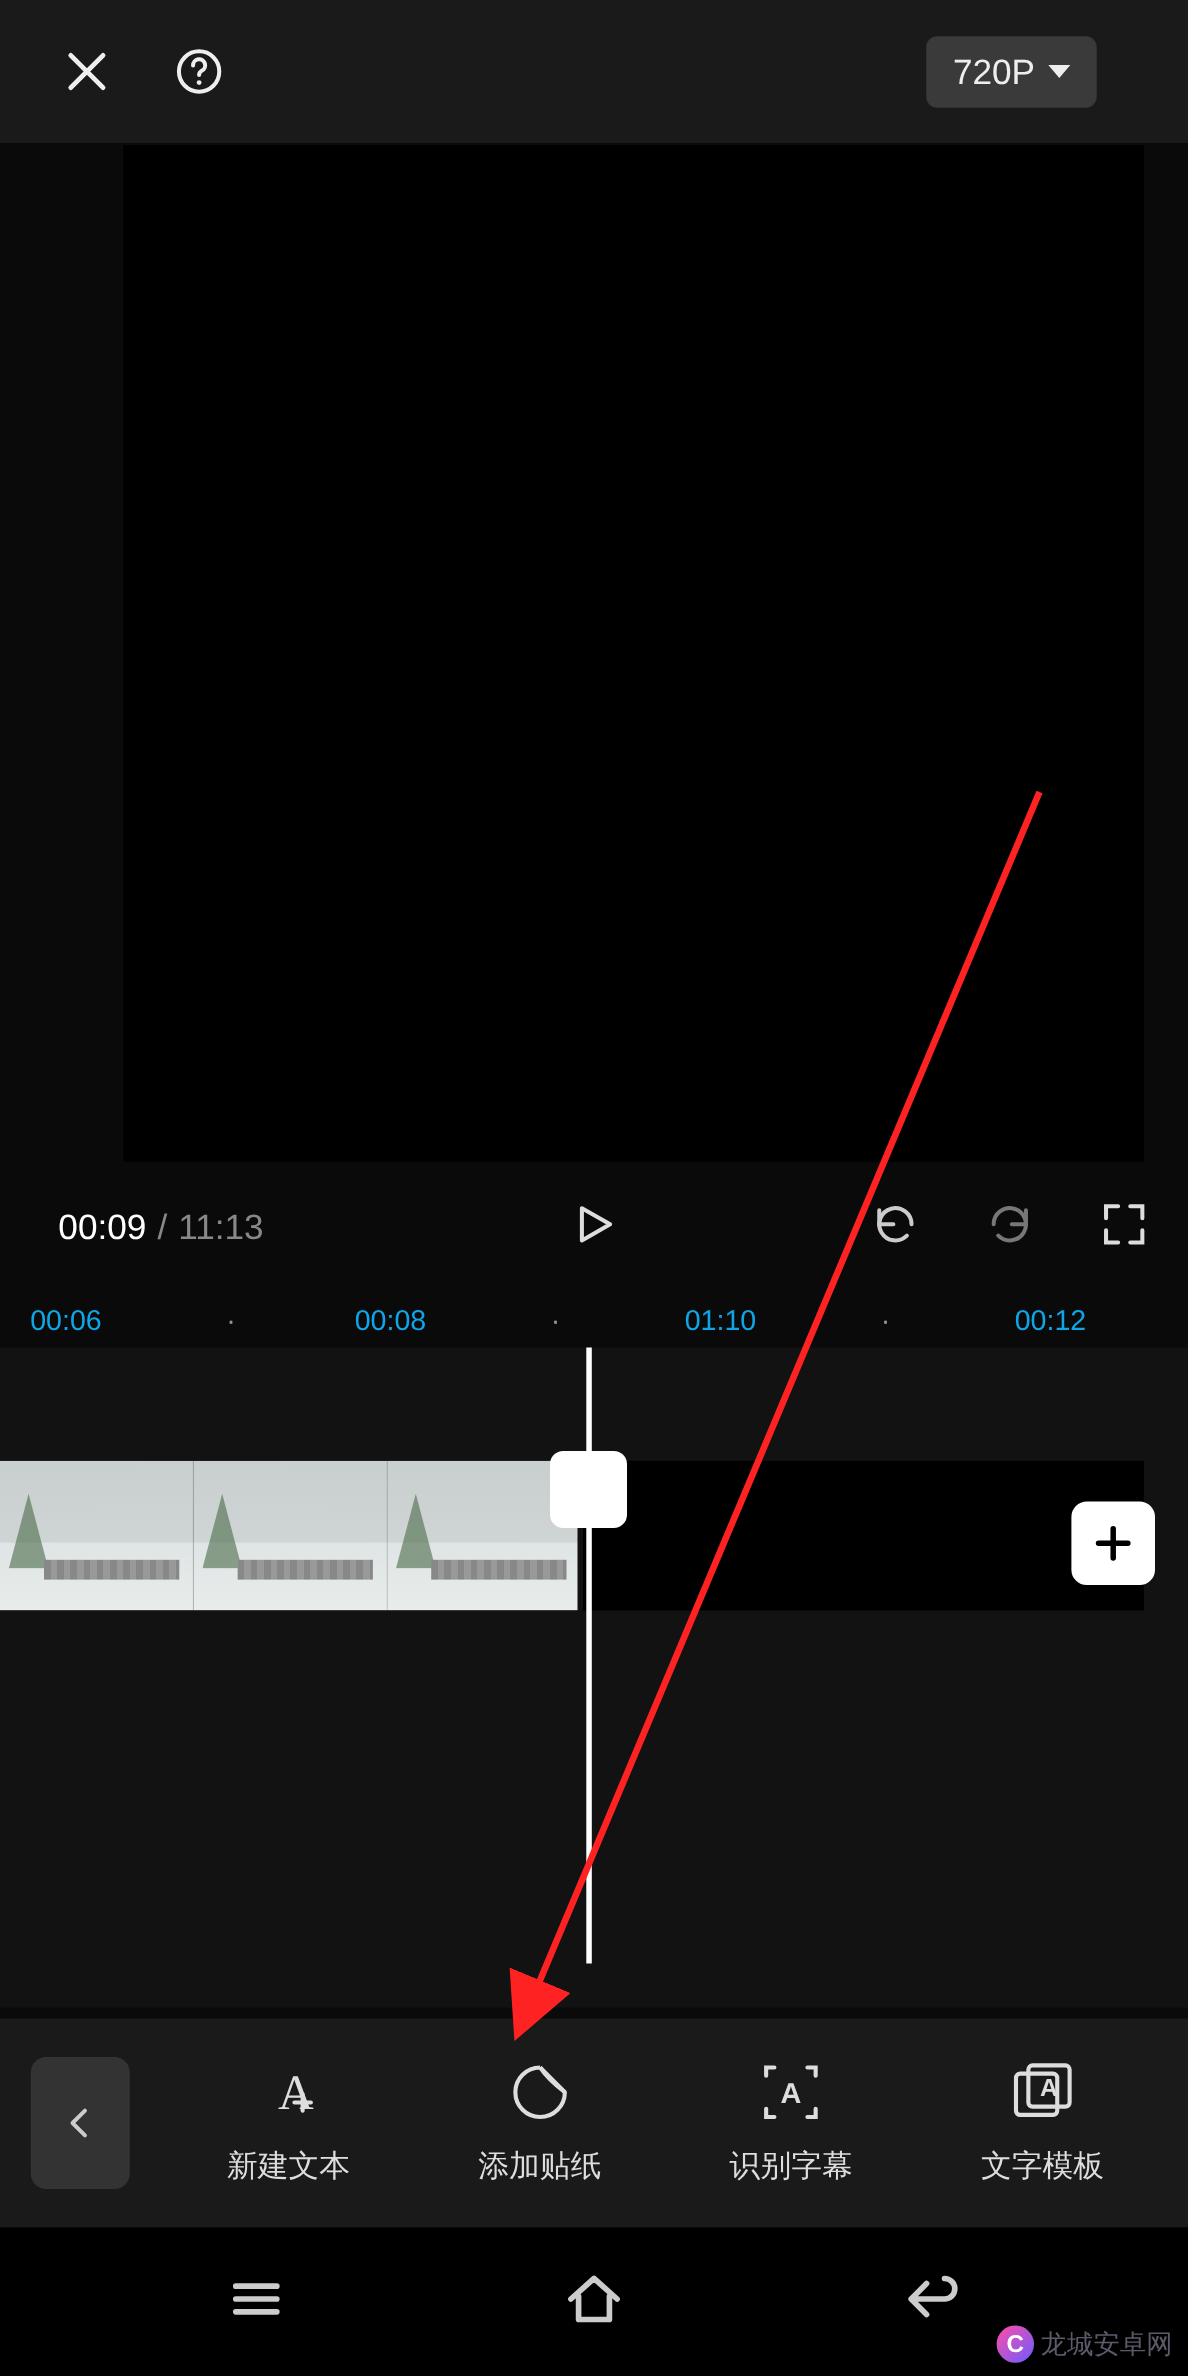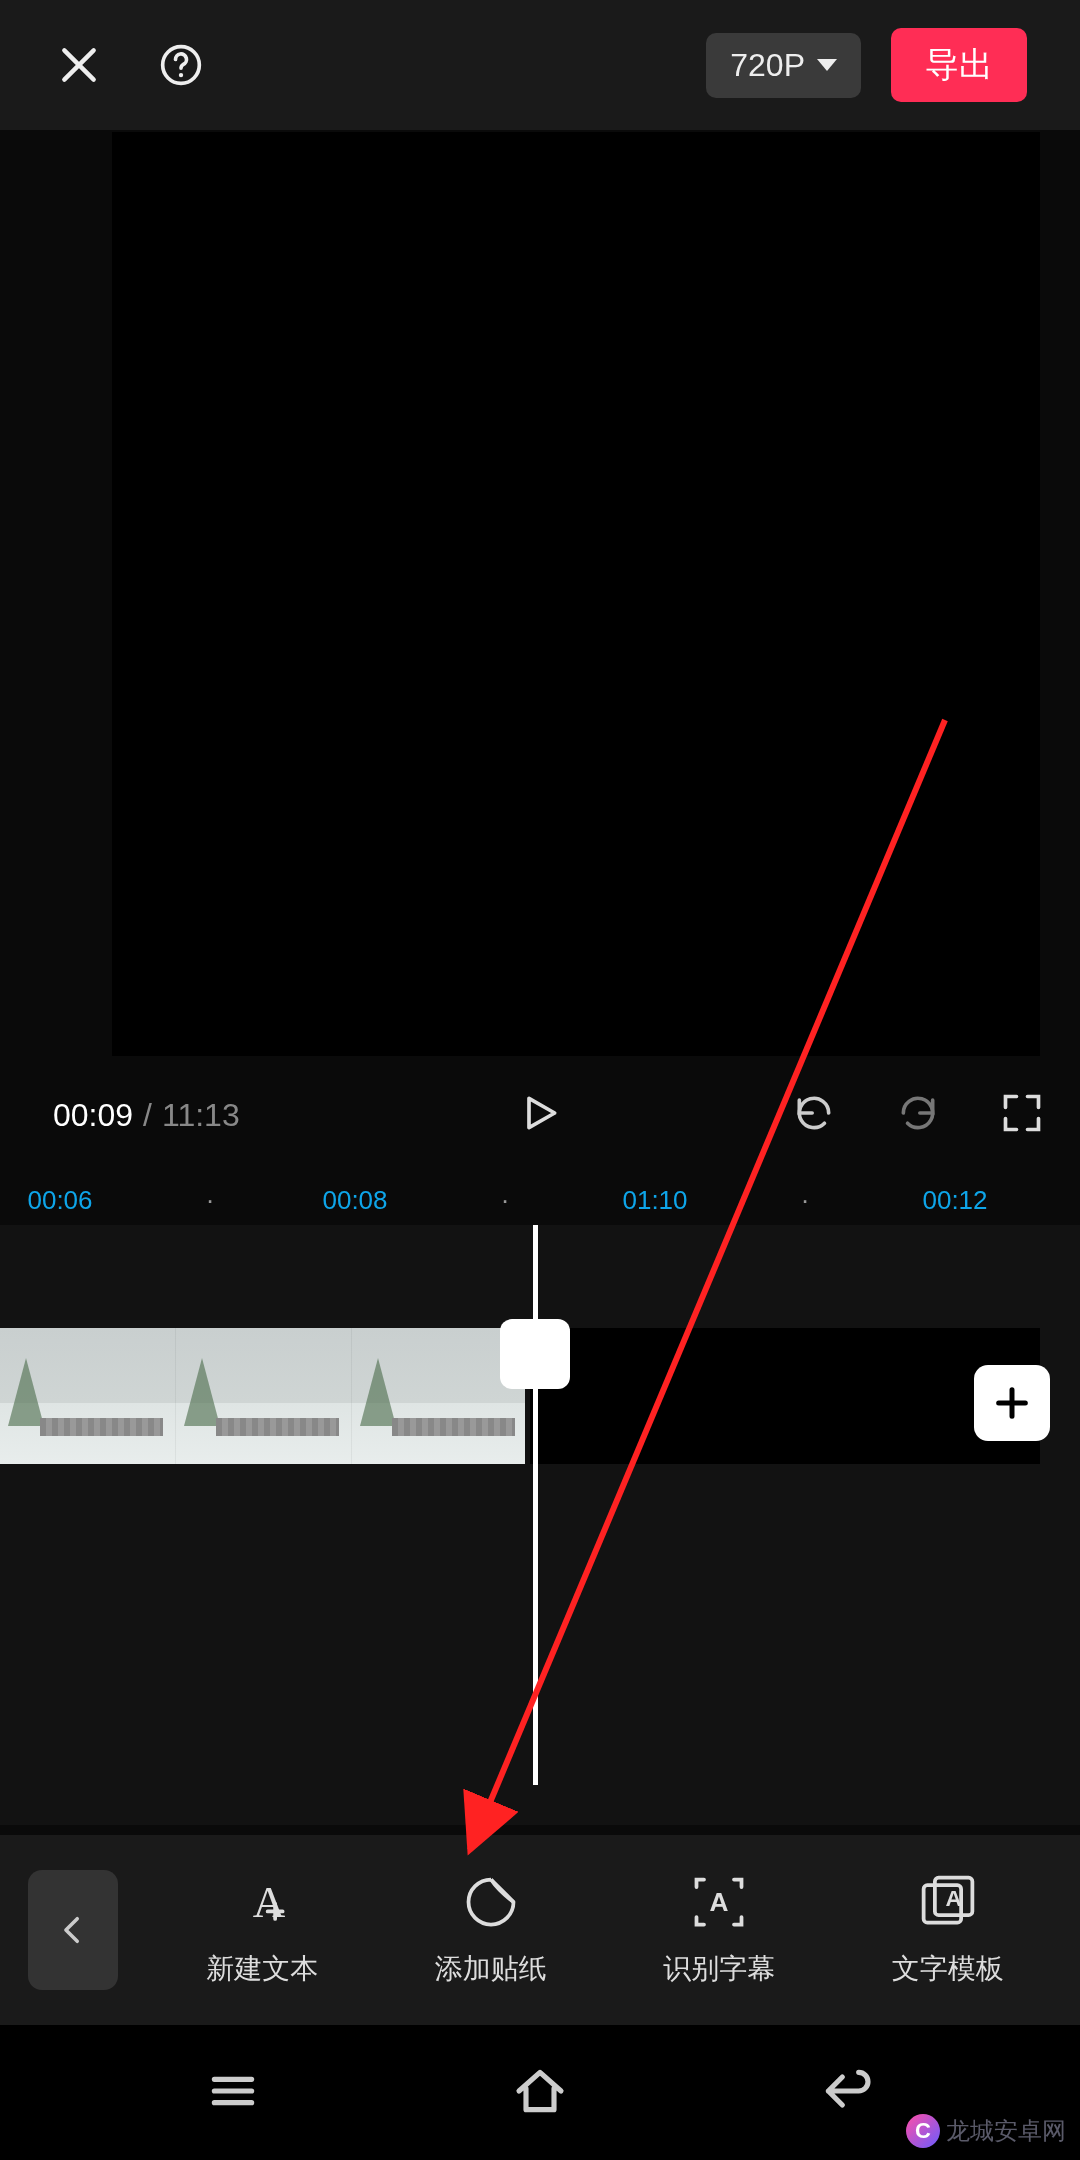"导出" div.export-btn { html: <div> <span>导出</span> </div> -> none }
